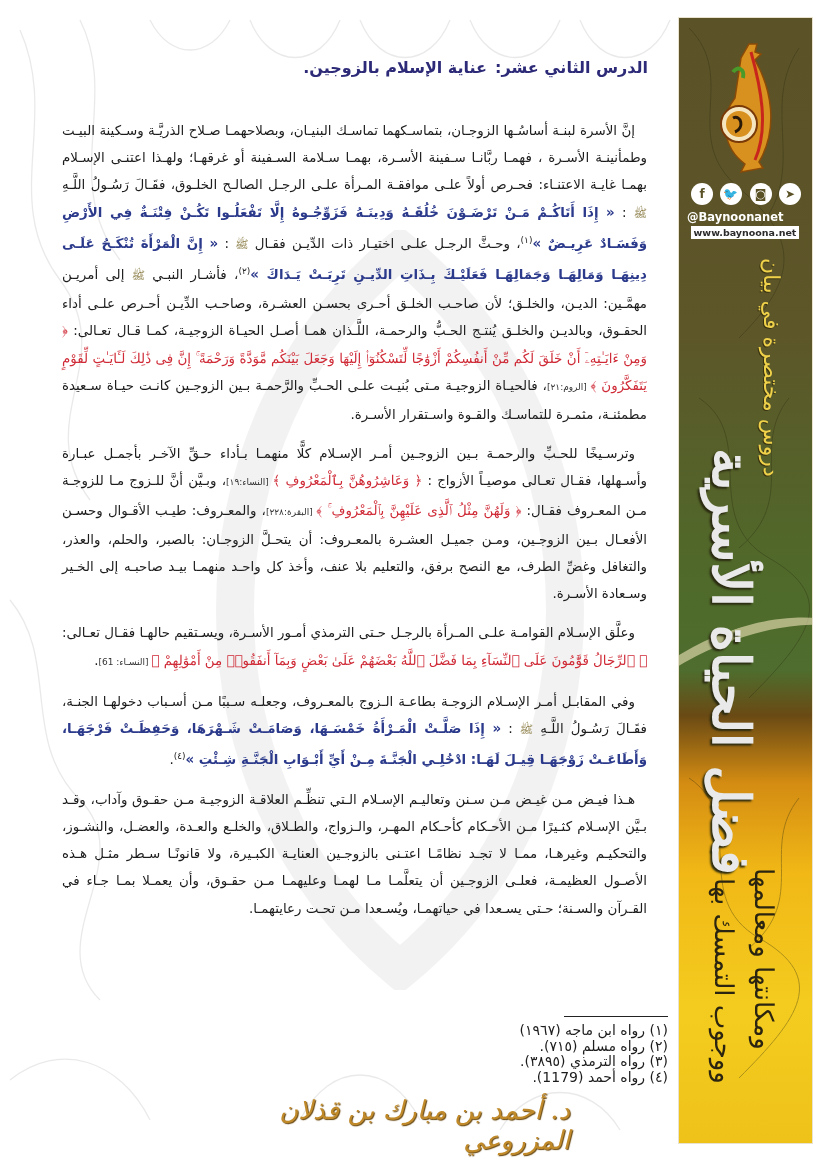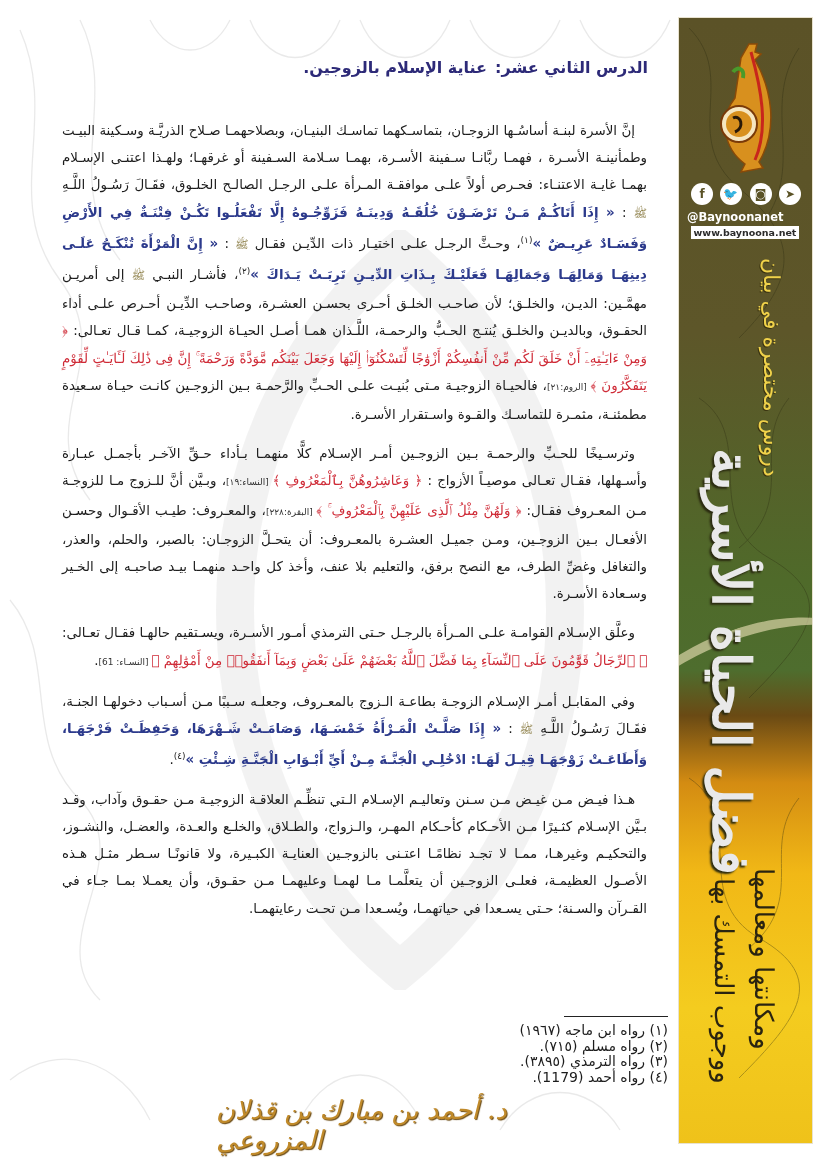"د. أحمد بن مبارك بن" .signature { left: 216px -> 230px; text-align: left -> right }
